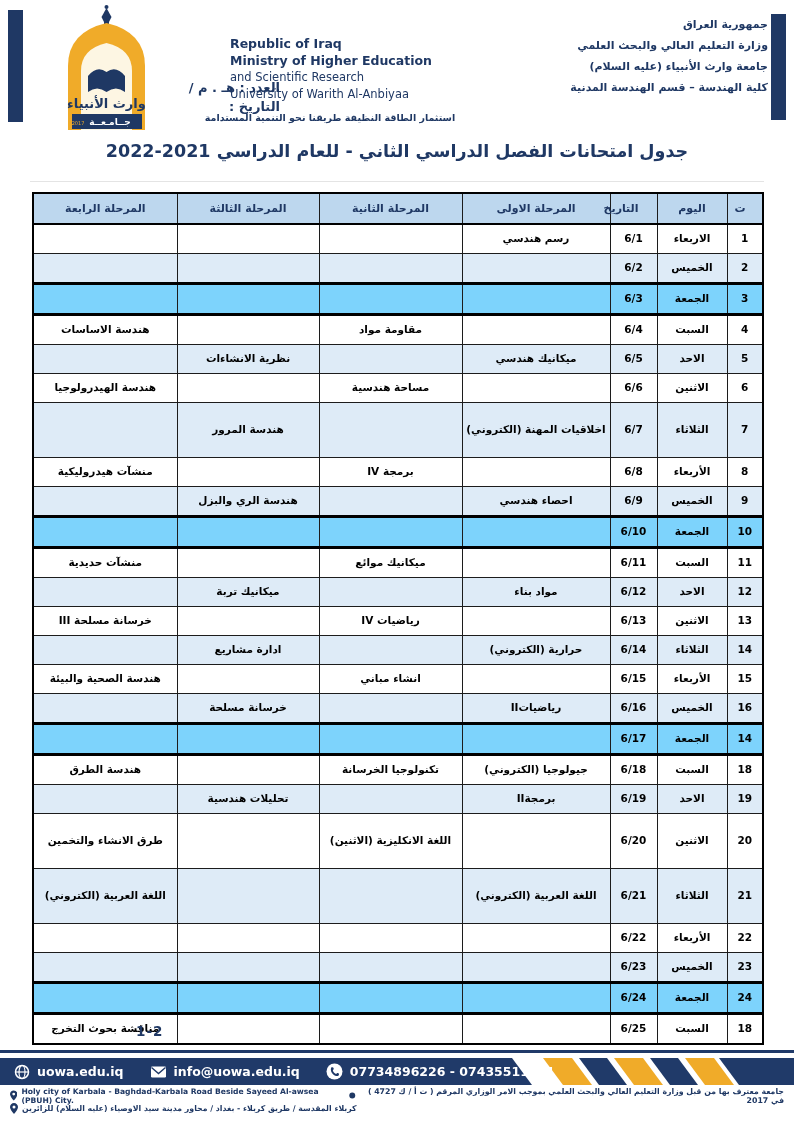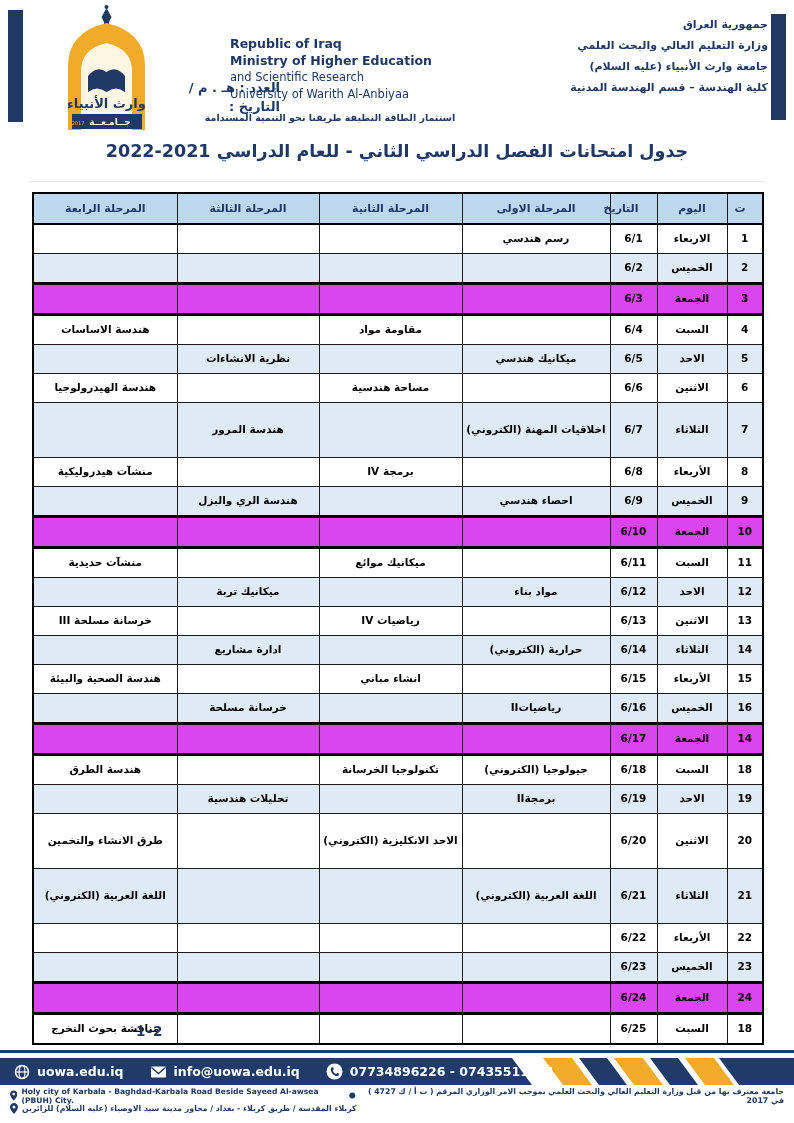"6/3" tr.row-yellow td { background: #d946ef -> #7dd3fc }
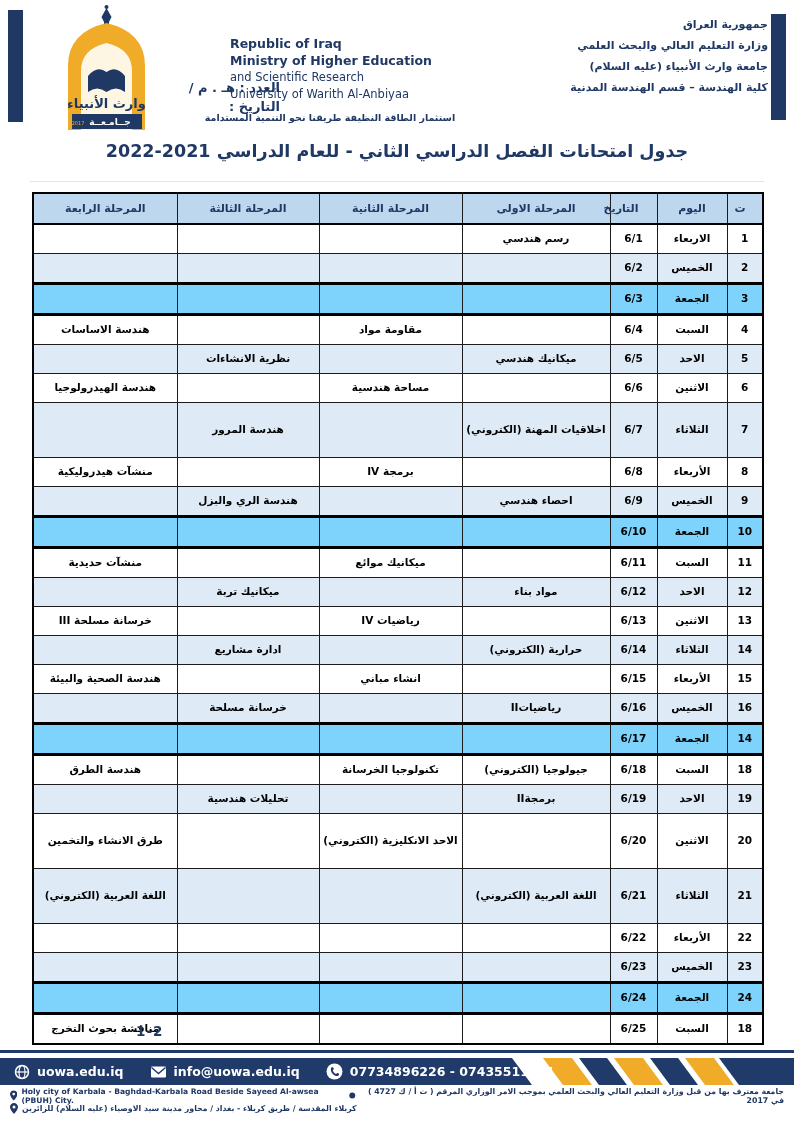"الاحد الانكليزية (الكتروني)" td { text: الاحد الانكليزية (الكتروني -> اللغة الانكليزية (الاثنين }
